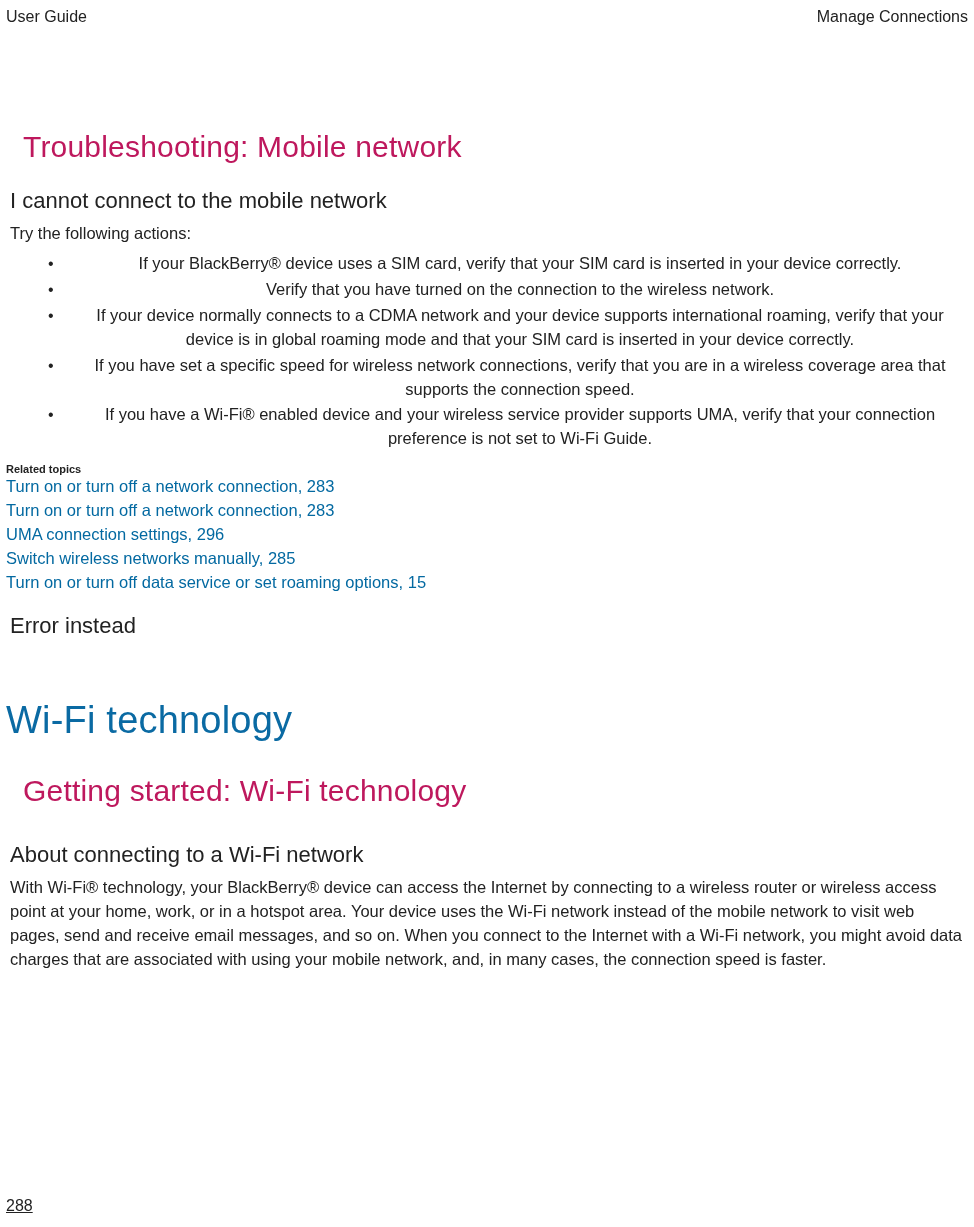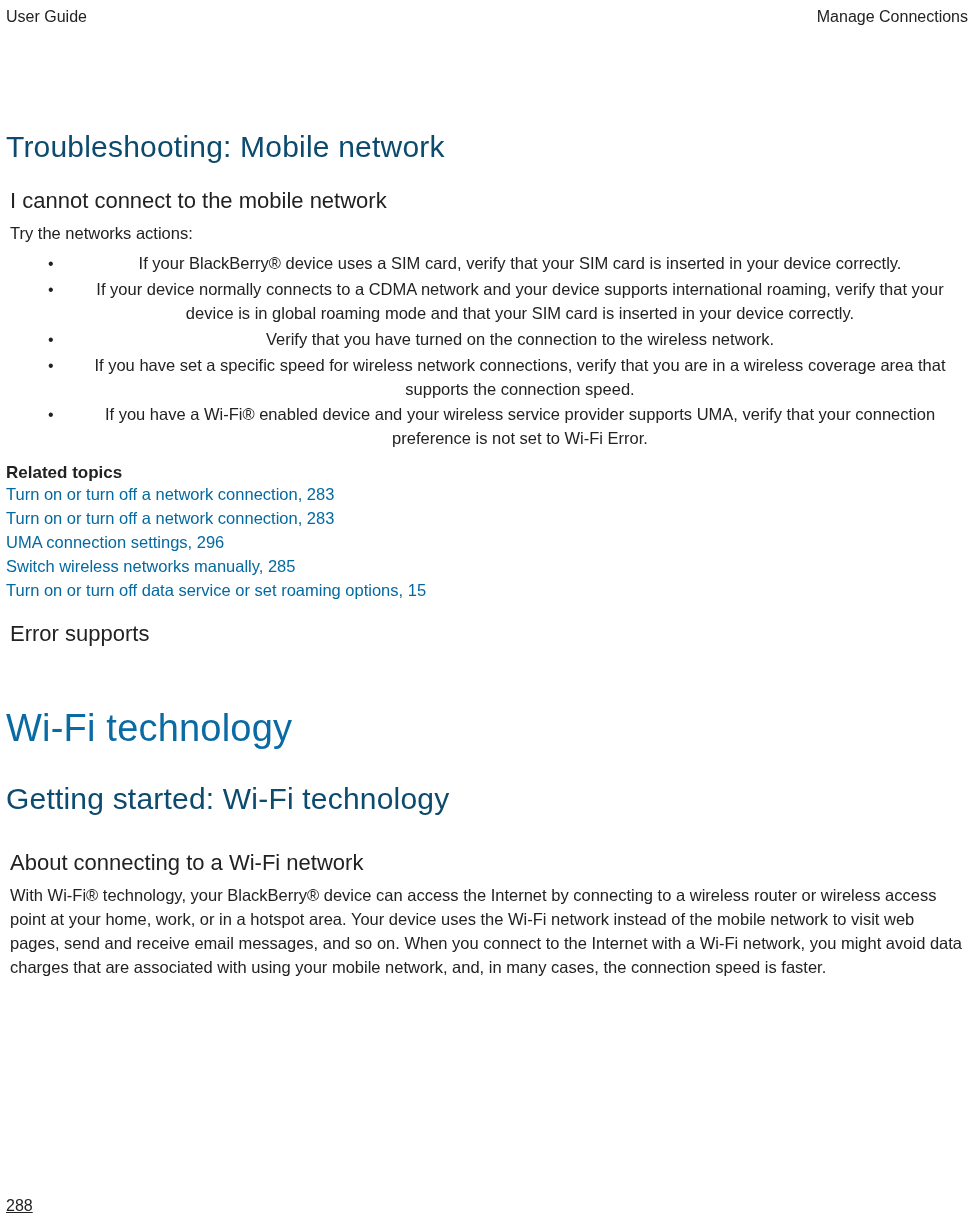"Troubleshooting: Mobile network" h1.sec { color: #0c4a6e -> #be185d; margin: 0 0 24px 0 -> 0 0 24px 17px }
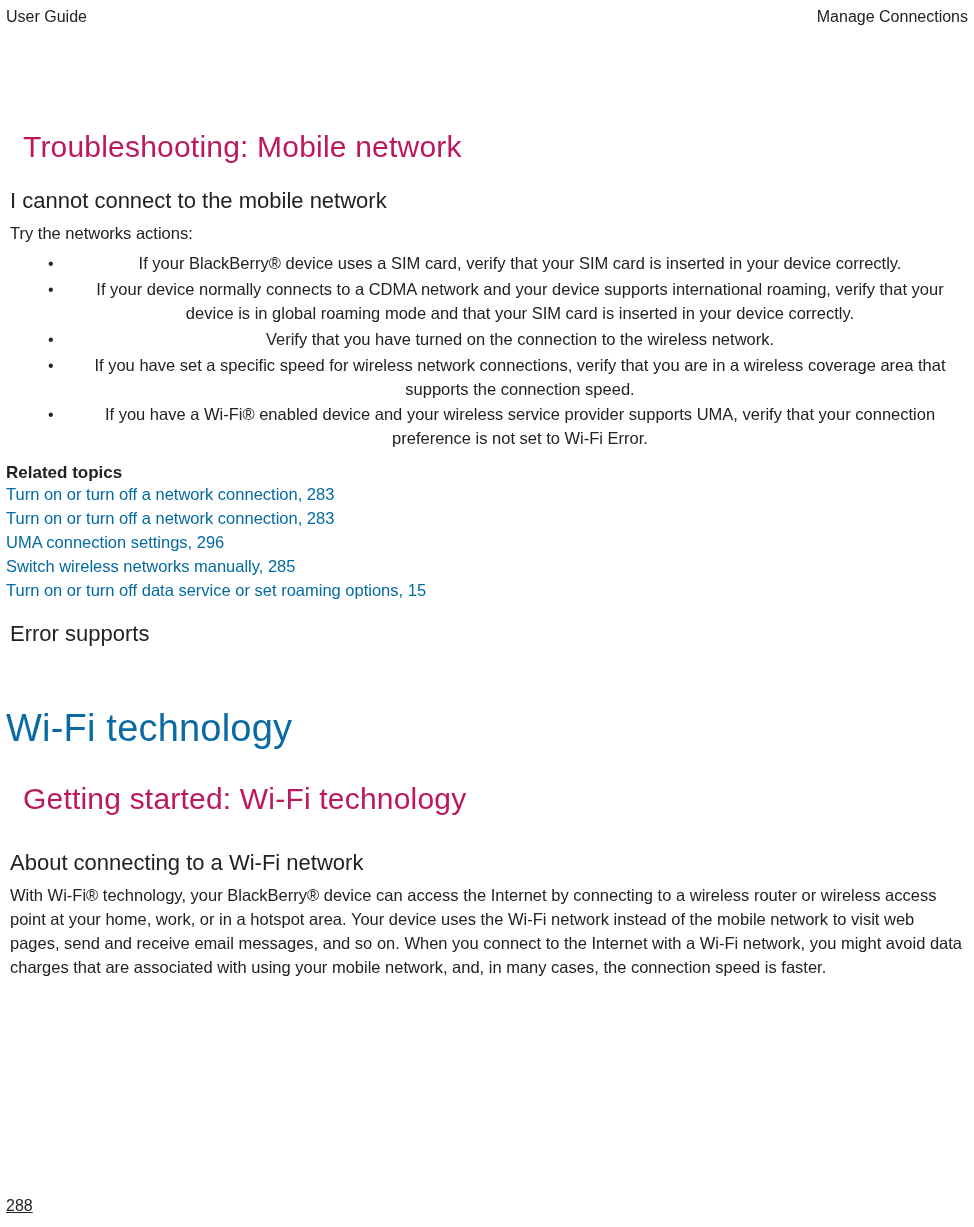"Try the networks actions:" p.body { text: networks -> following }
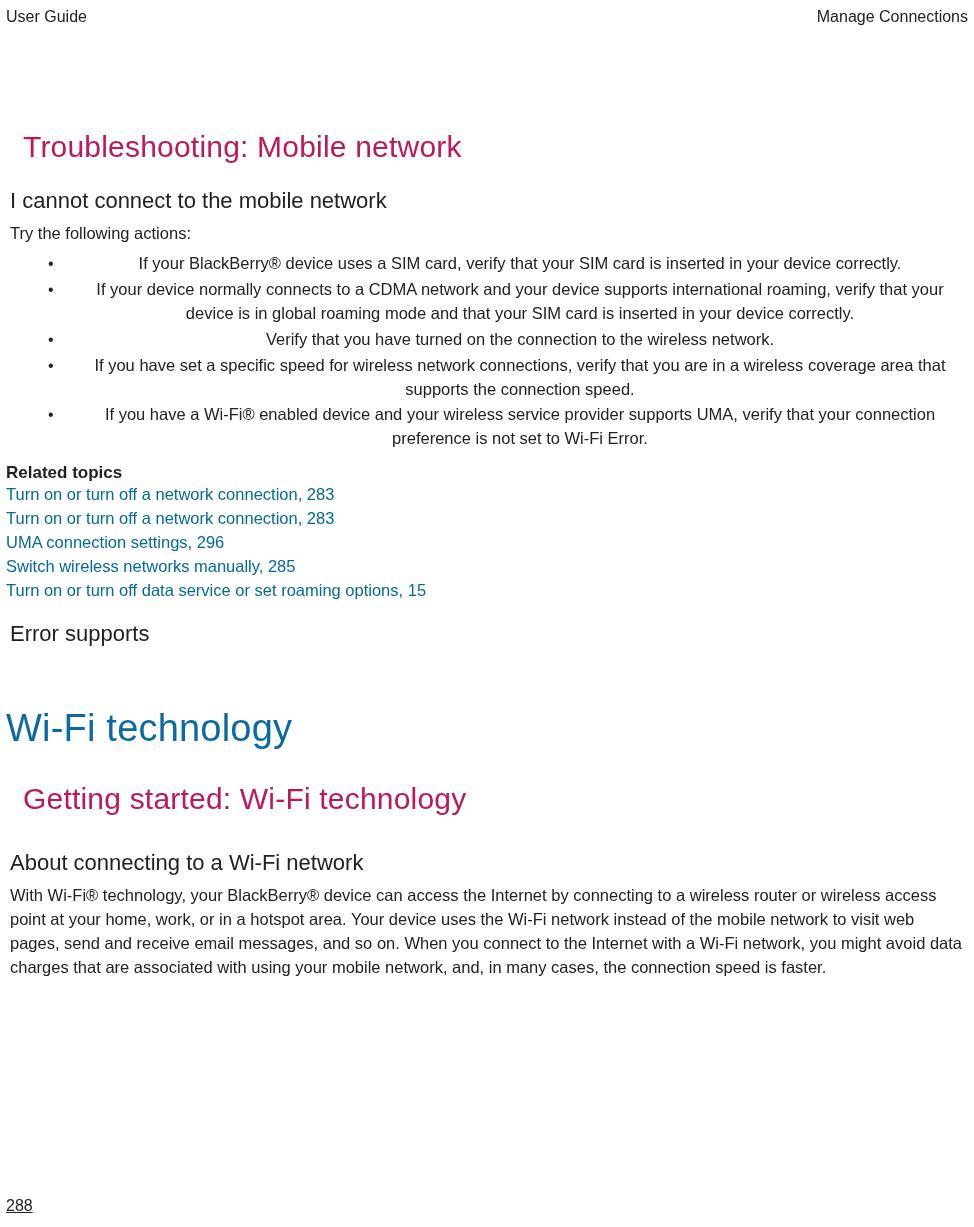"If your device normally connects" li { order: before "Verify that you have turned" -> after "Verify that you have turned" }
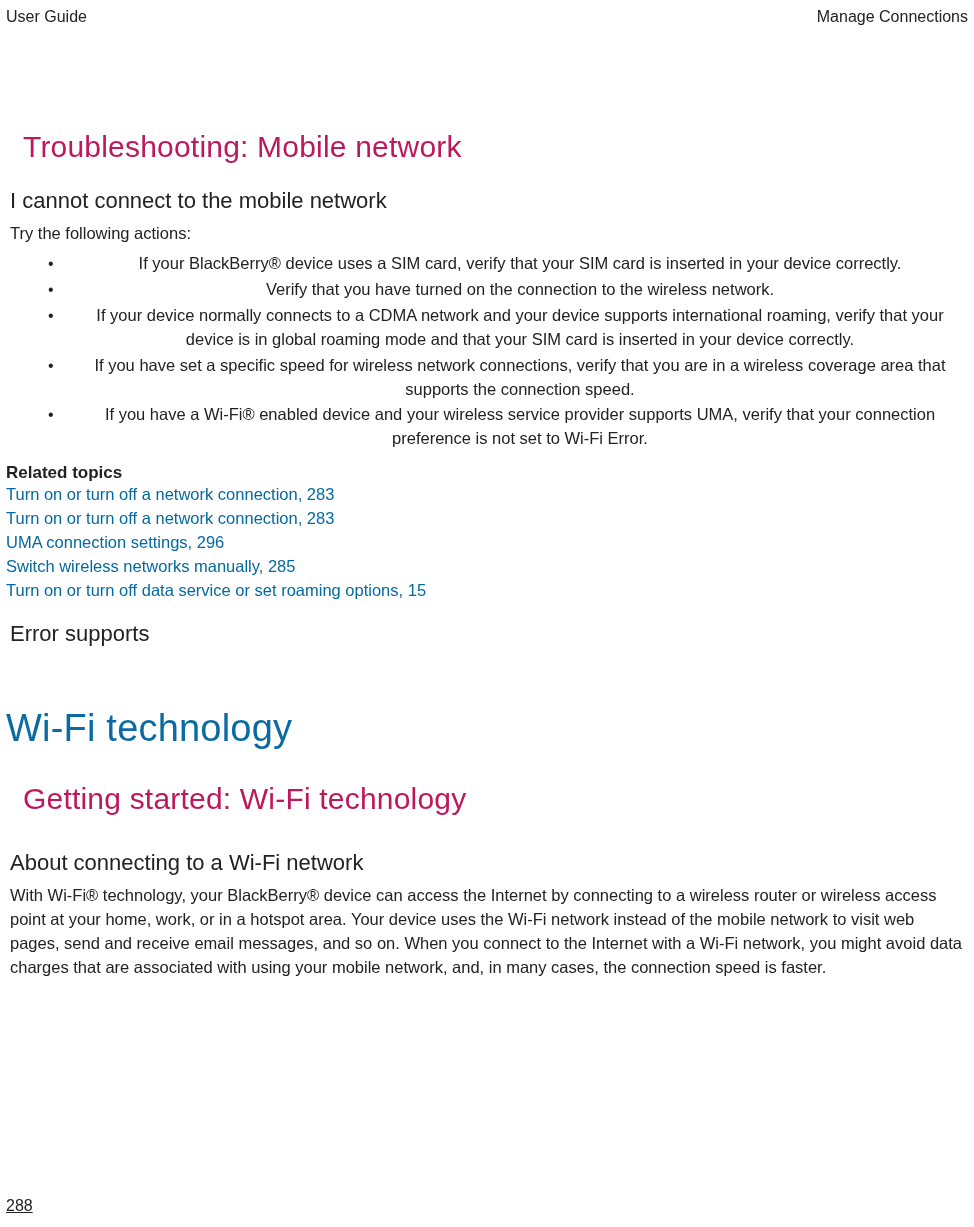"If you have a Wi-Fi®" li { text: Error -> Guide }
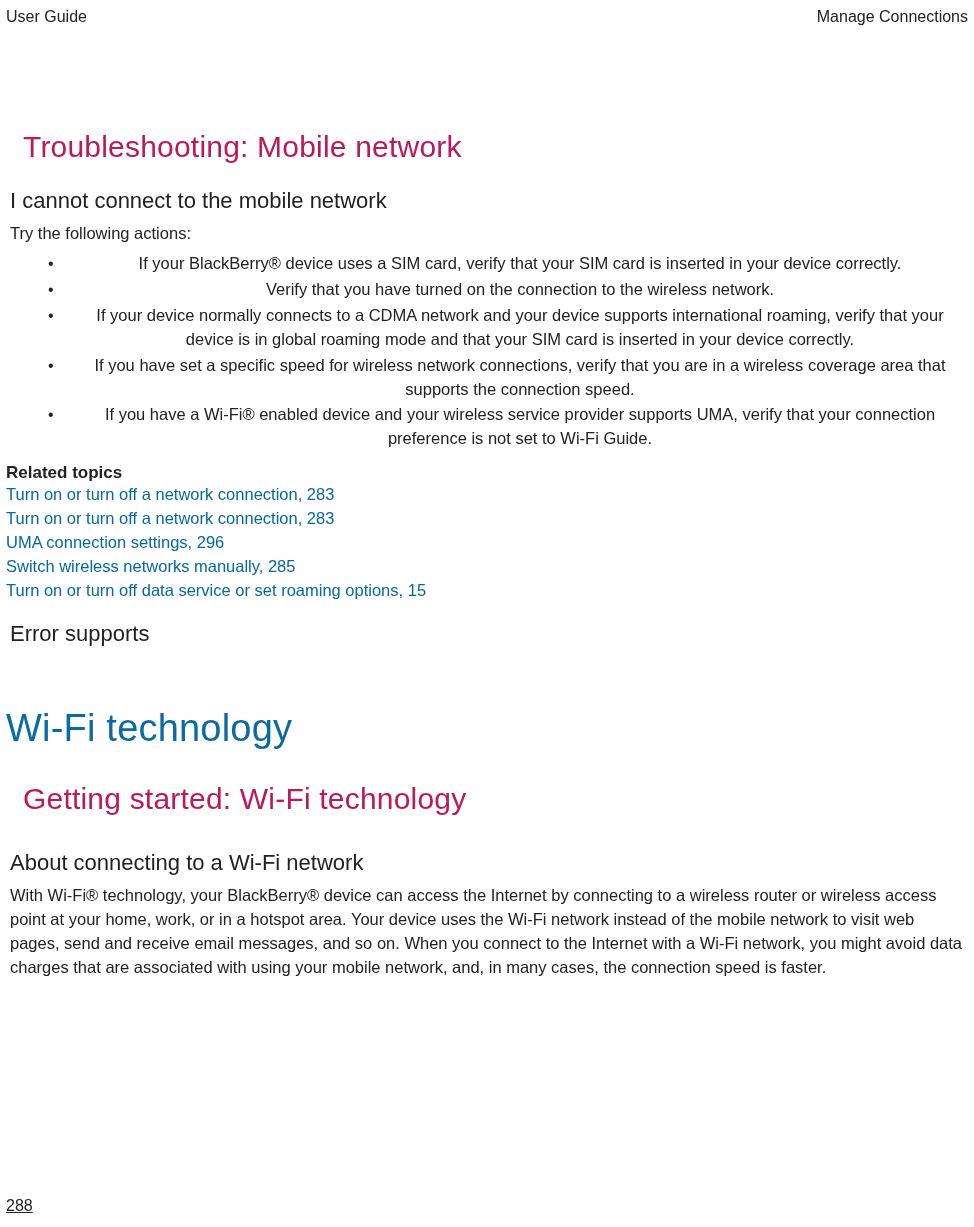"Related topics" .related-head { font-size: 17px -> 11px }
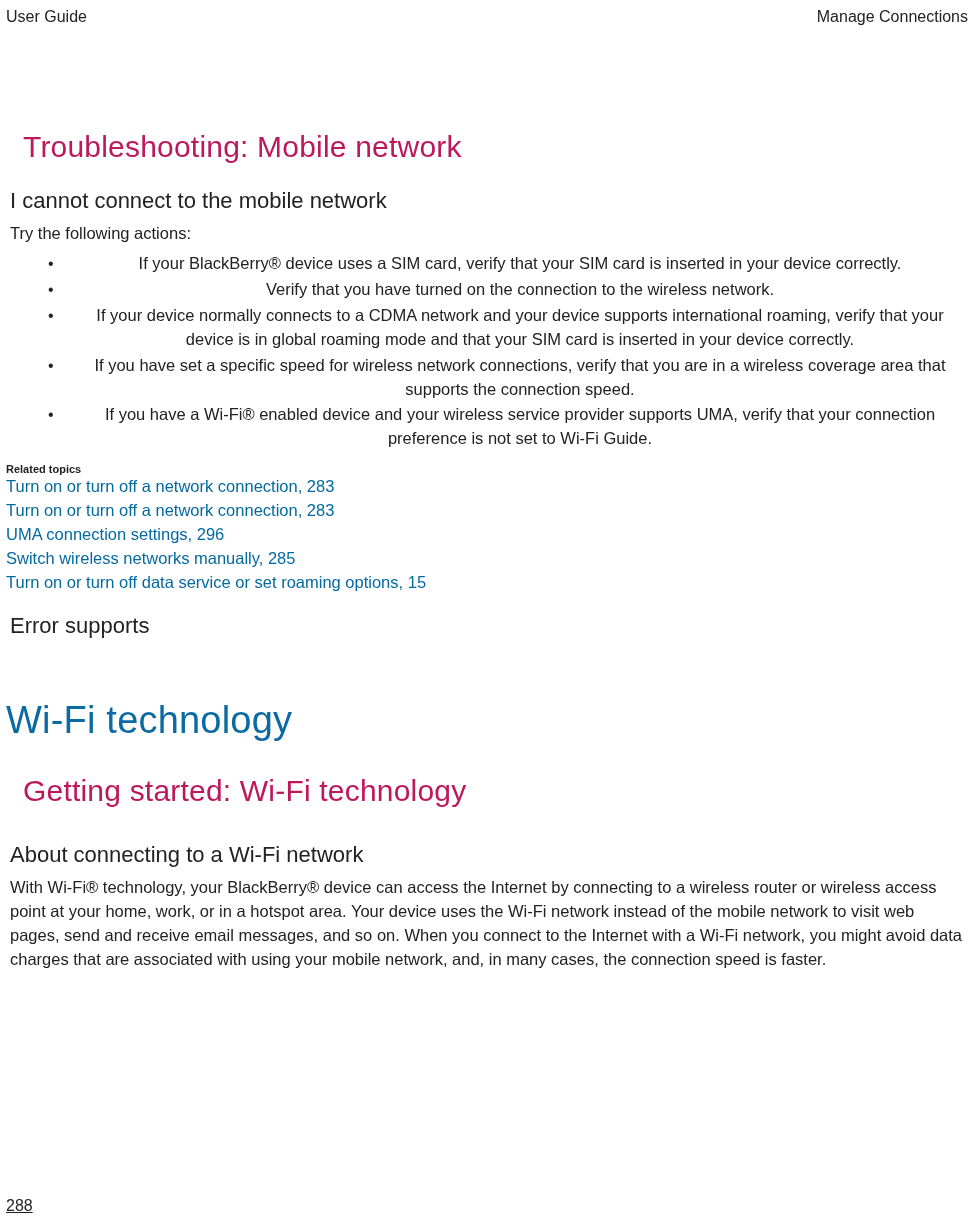"Error supports" h2.sub { text: supports -> instead }
